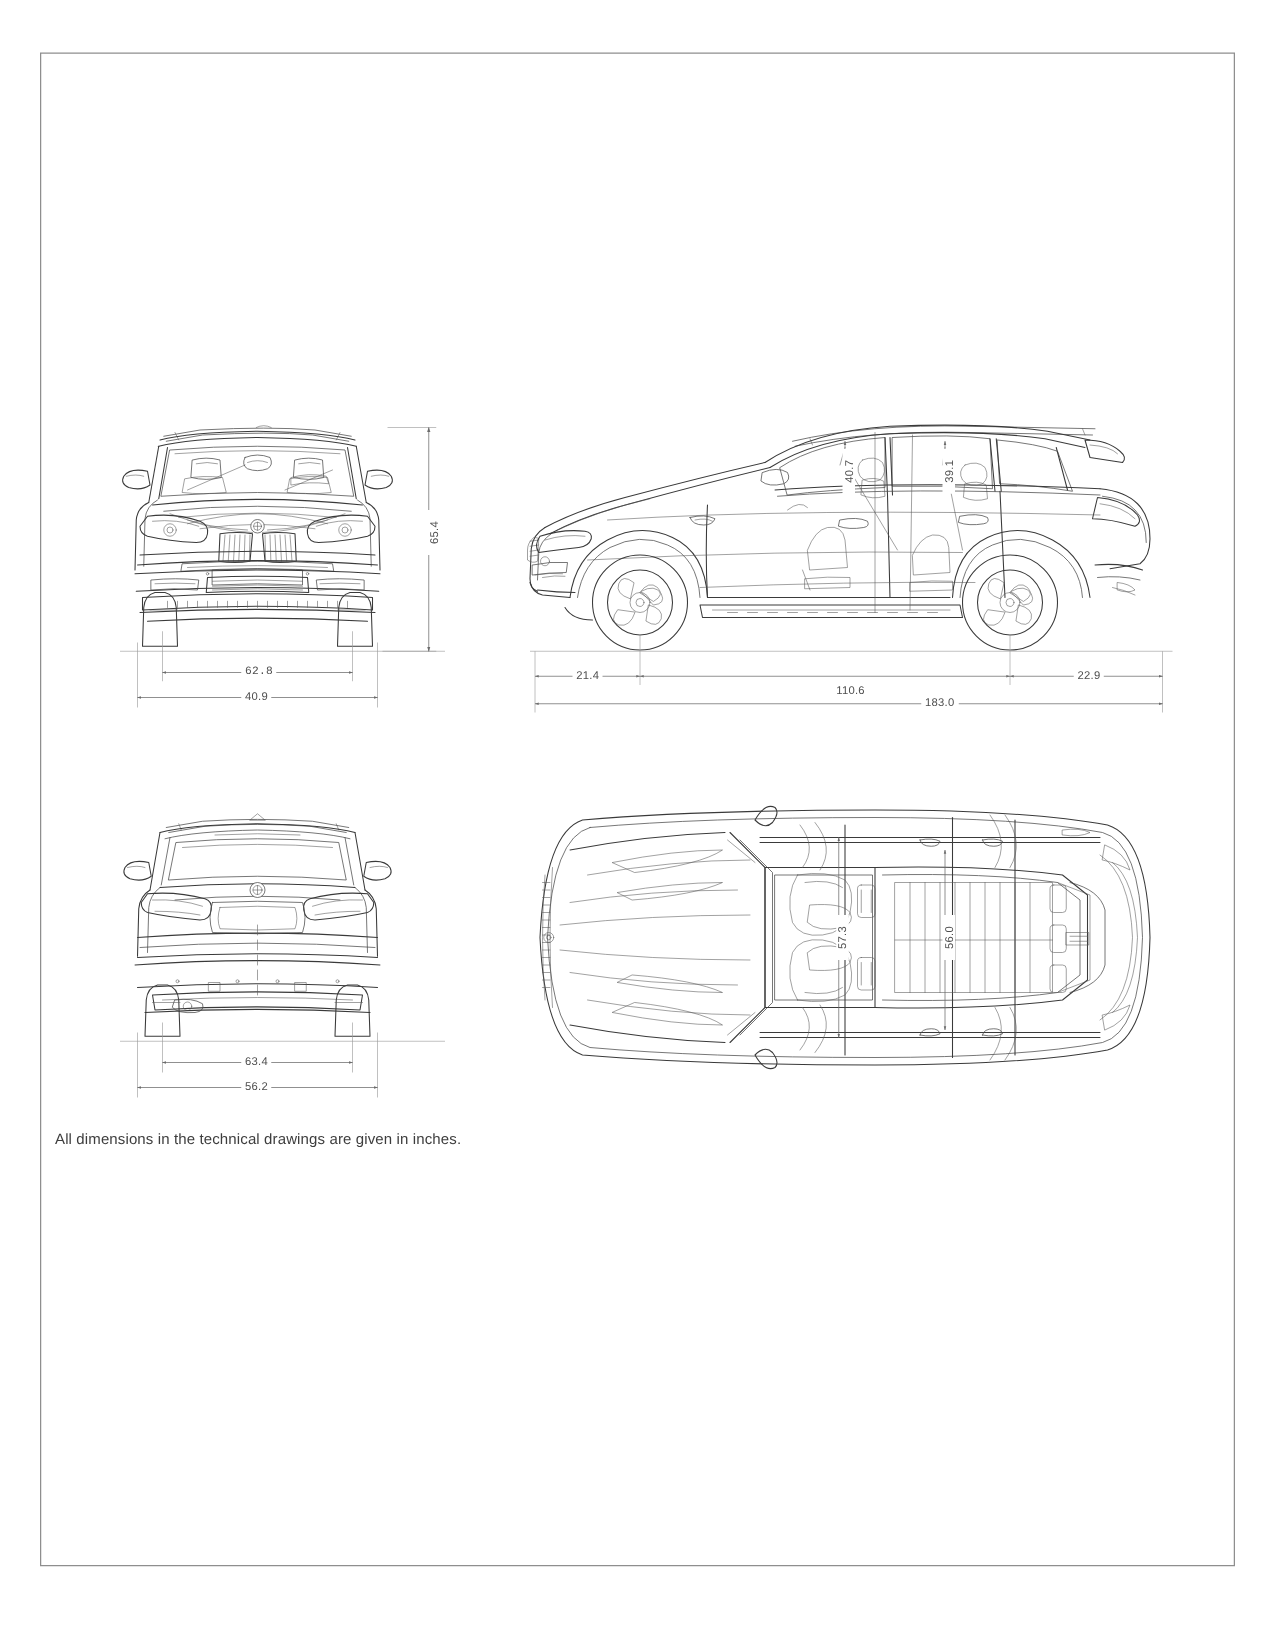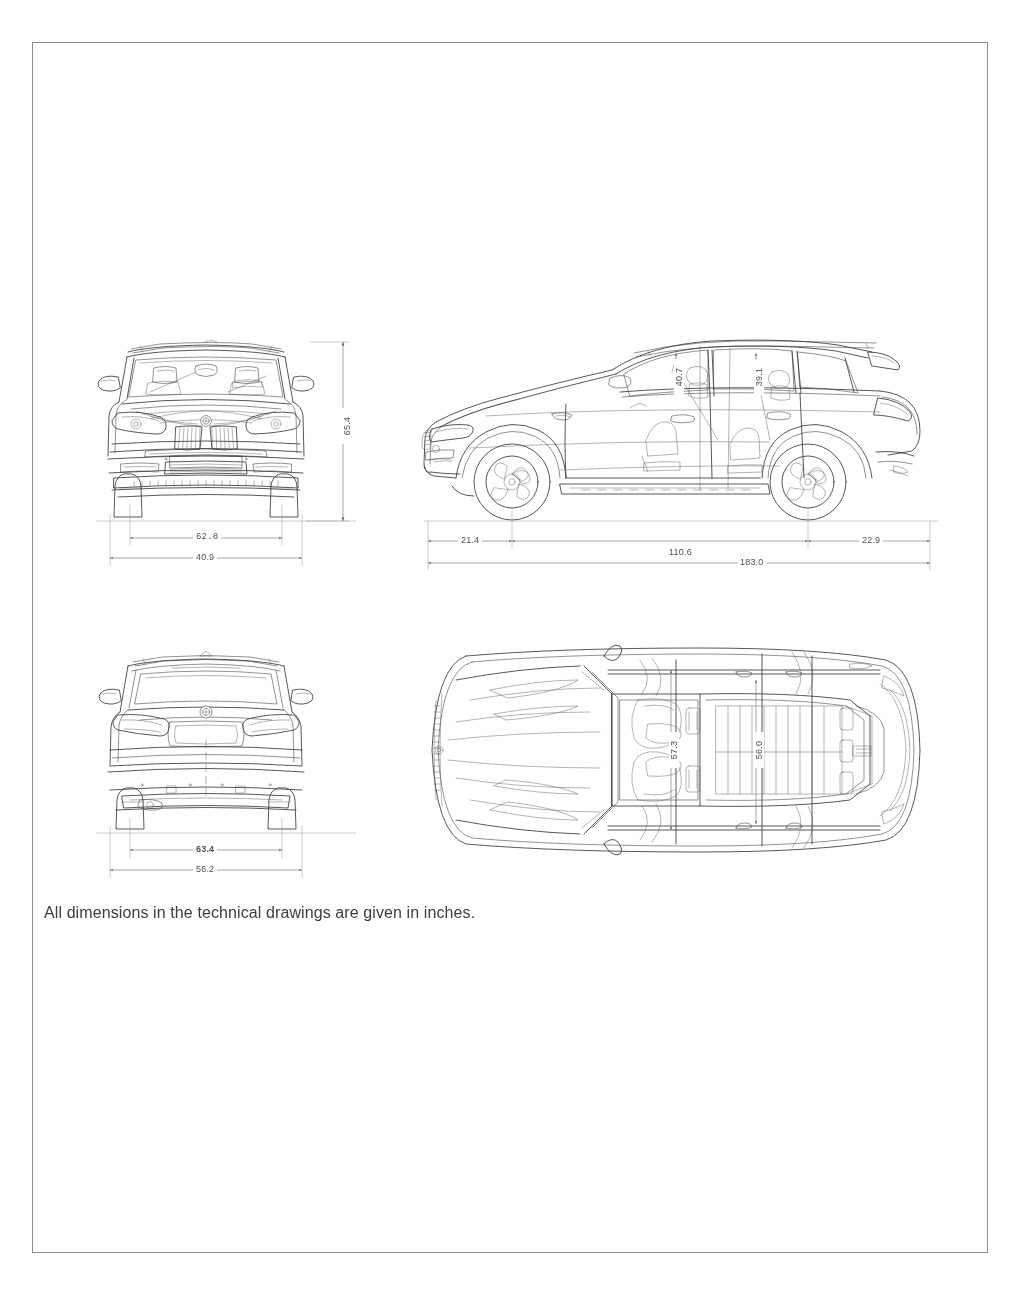"63.4" div.dim-label { font-weight: bold -> none }
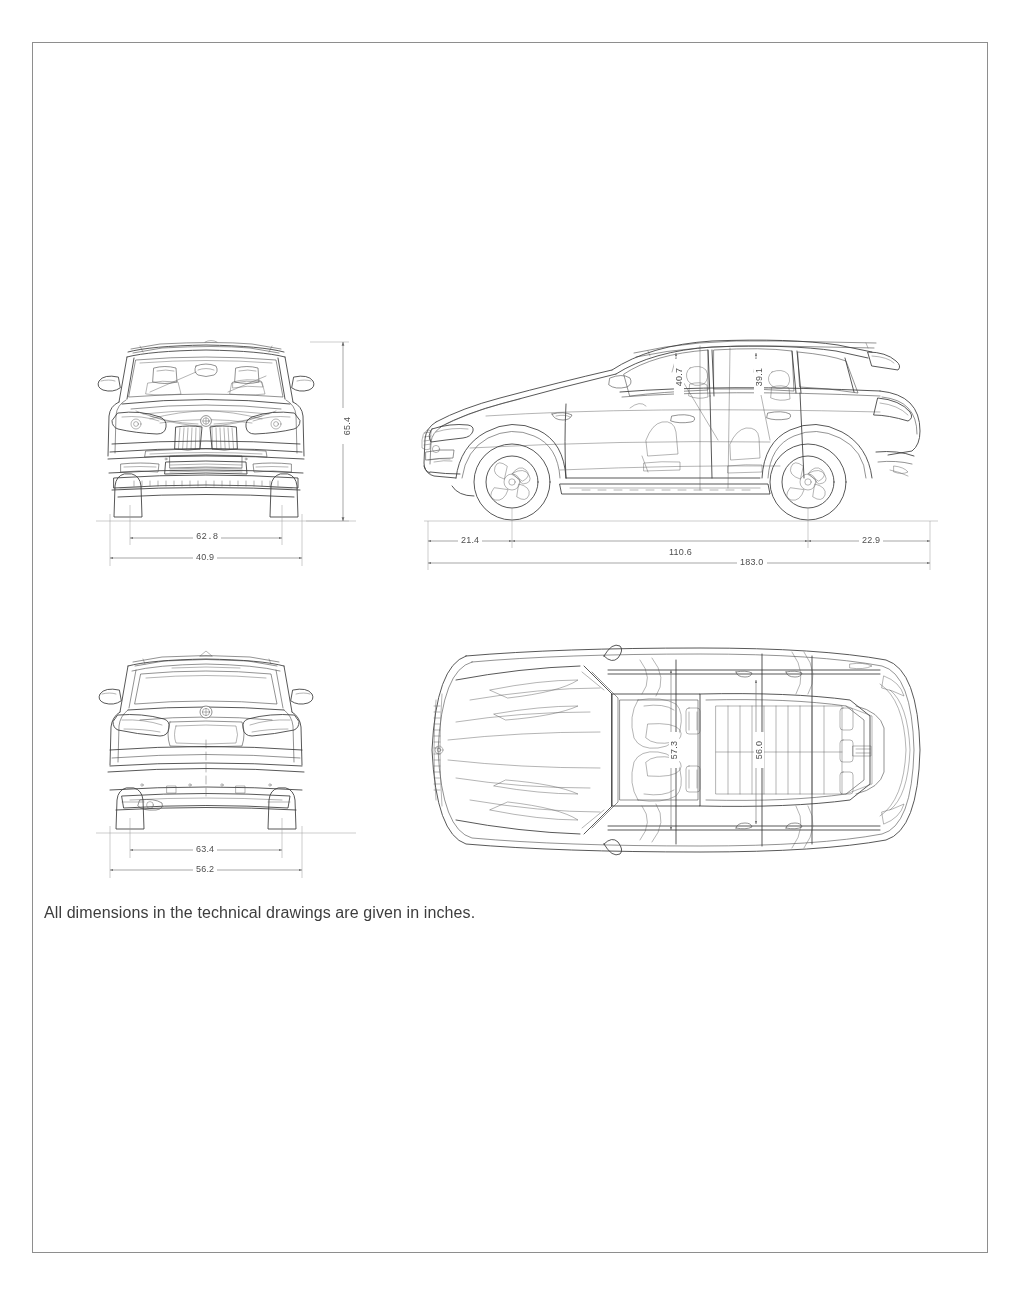"All dimensions in the technical" #caption { font-size: 16px -> 12px }
